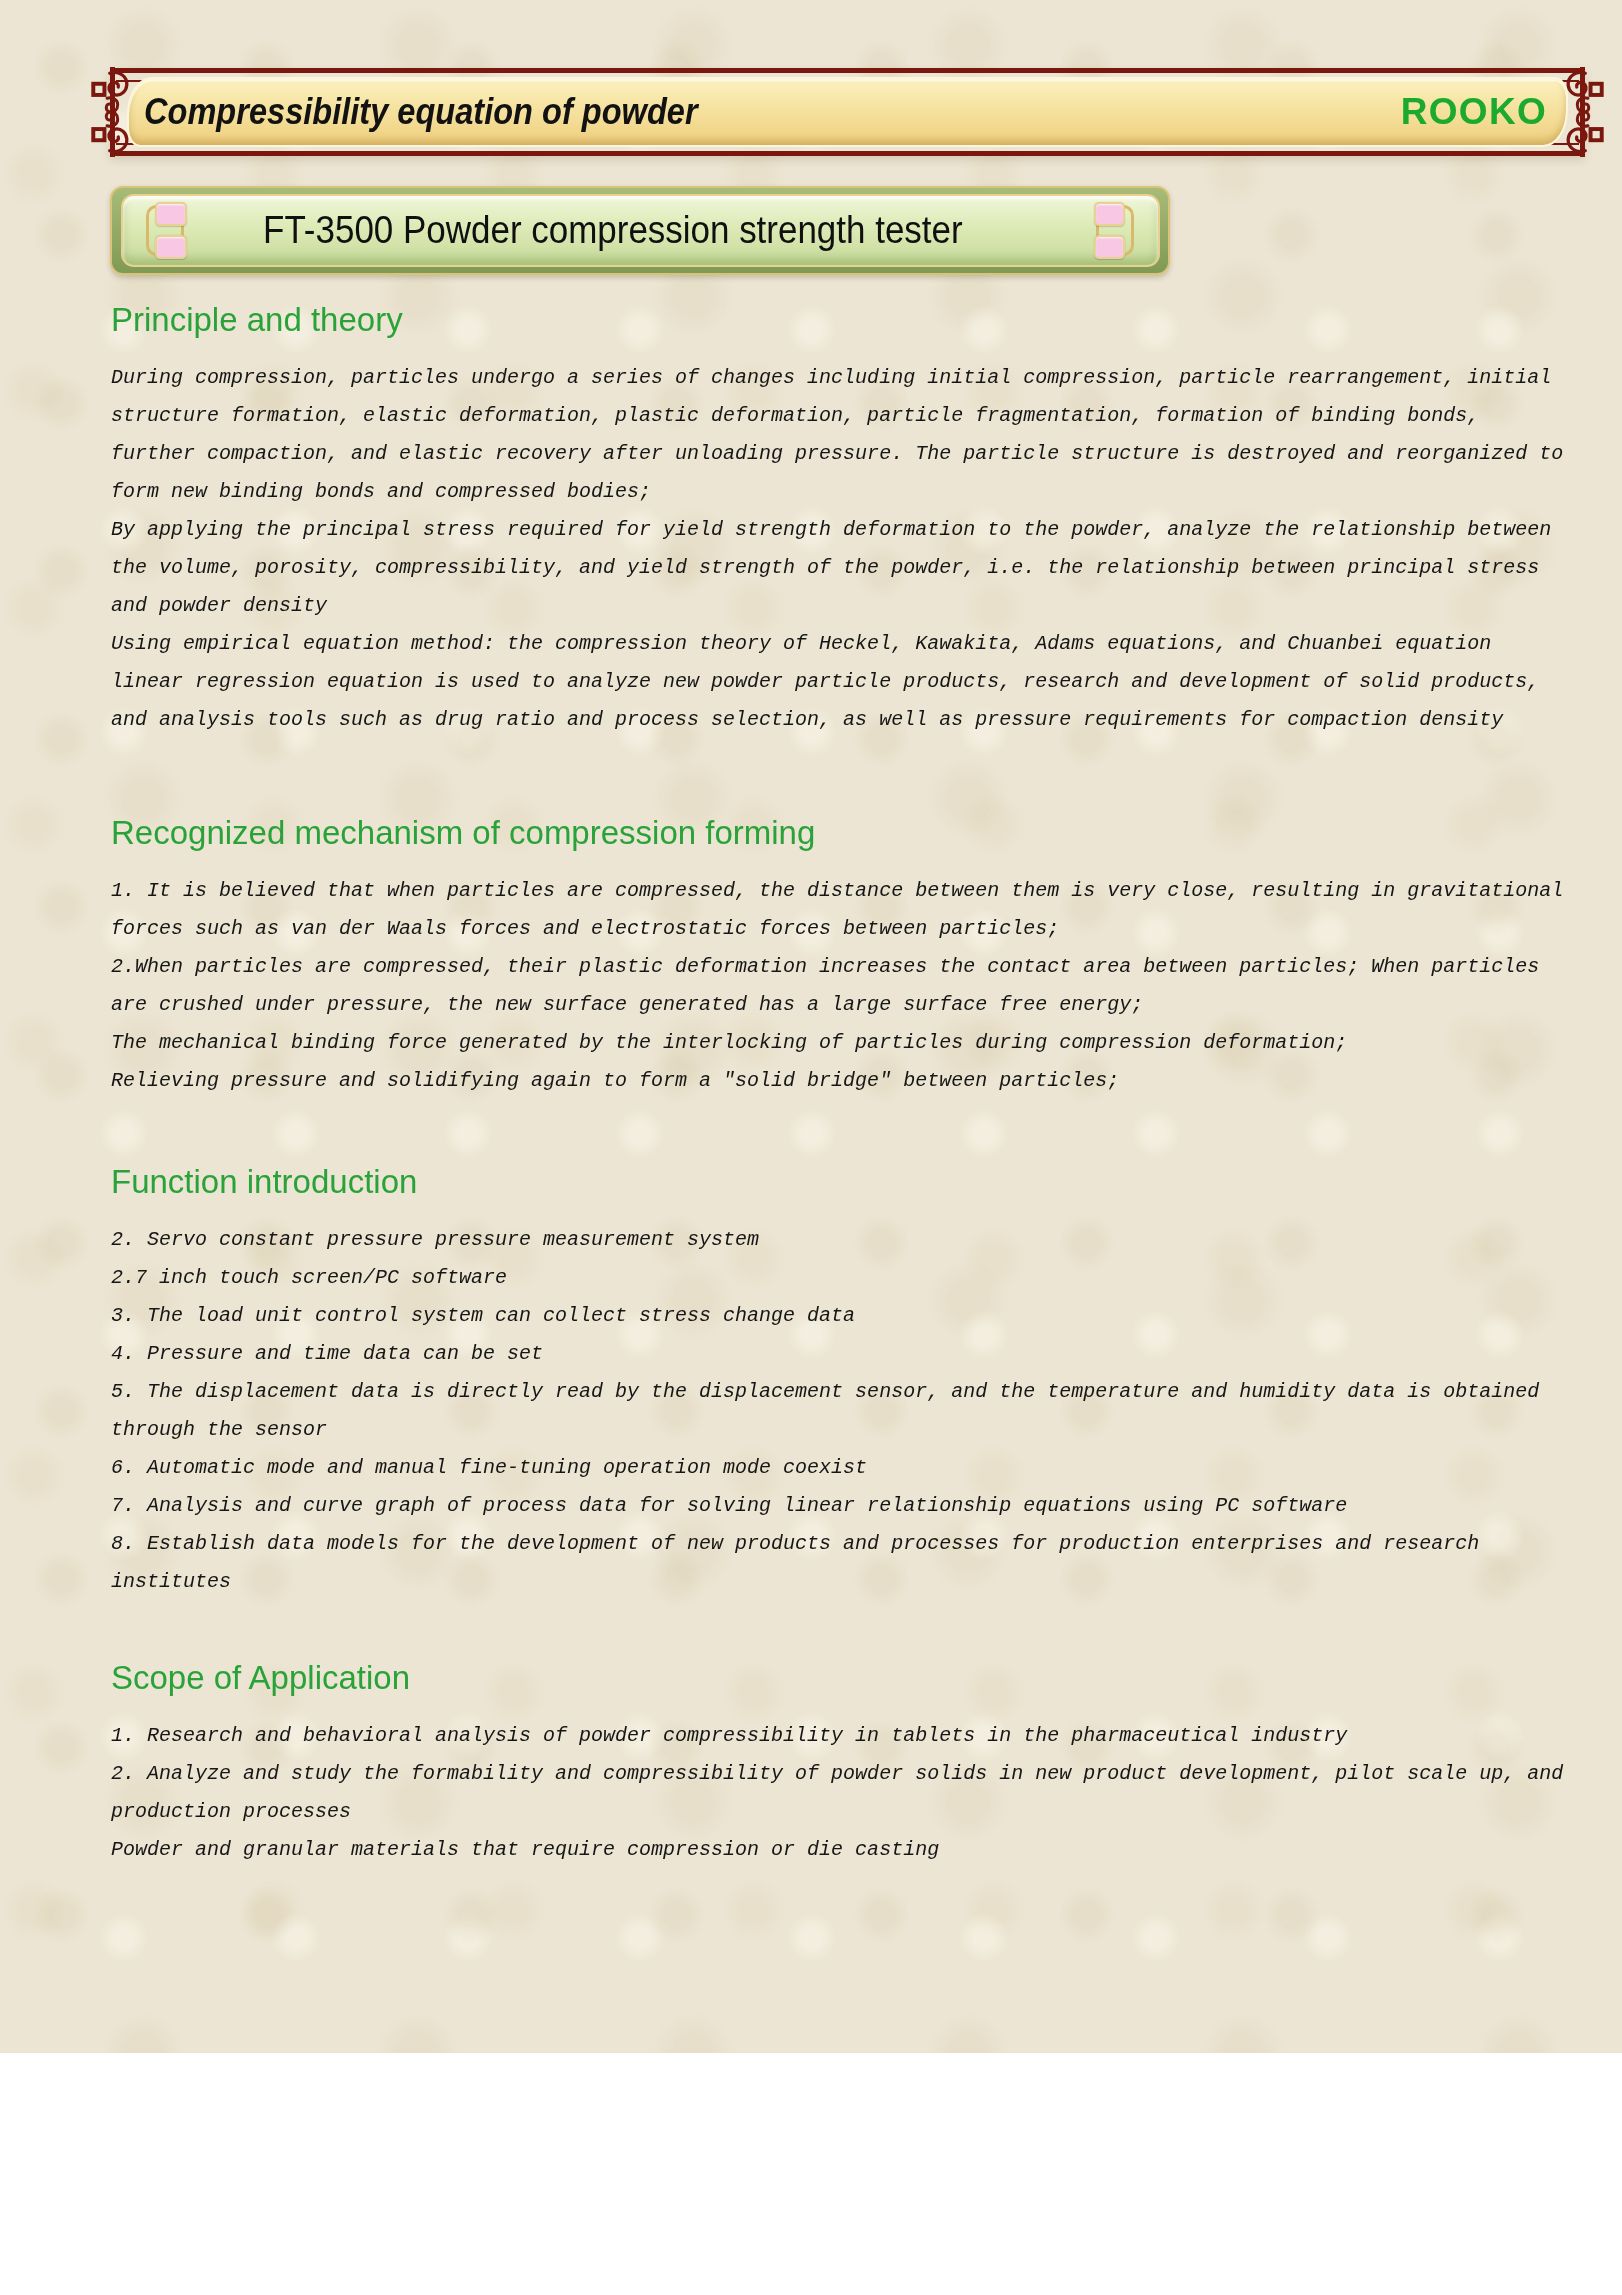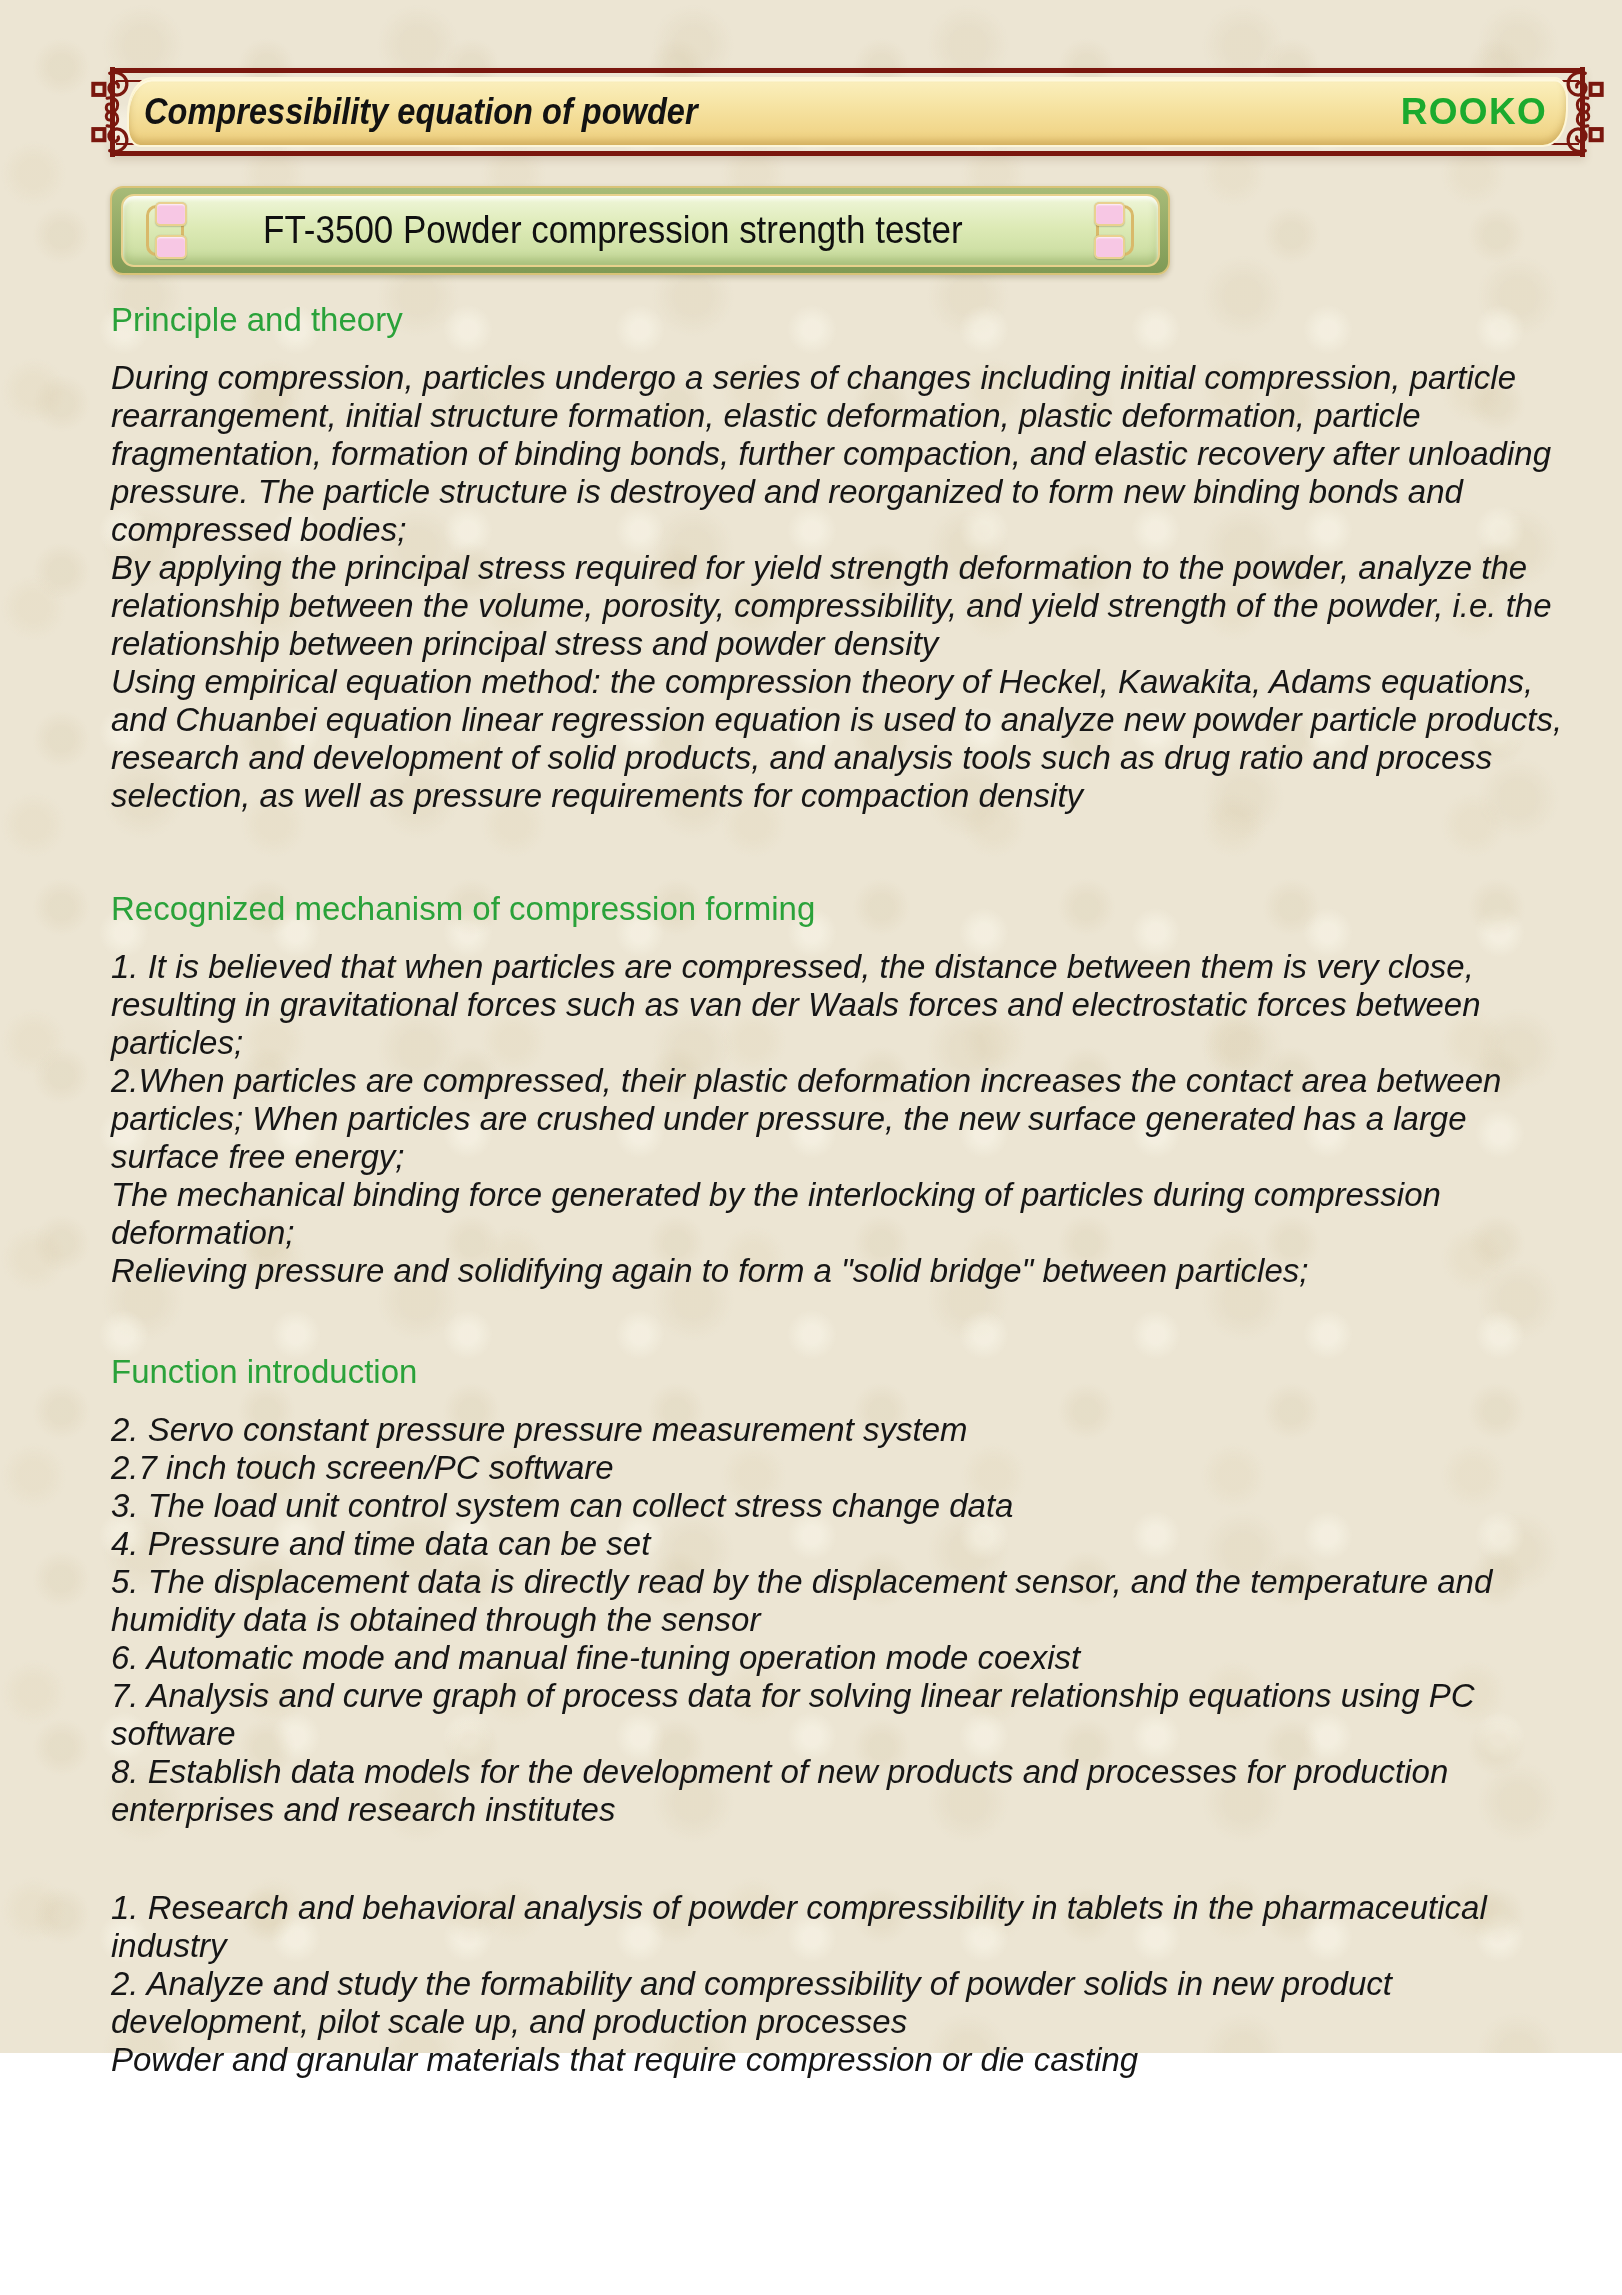"During compression, particles undergo a" .bodyline { font-family: none -> Liberation Mono, monospace; font-size: 33px -> 20px }
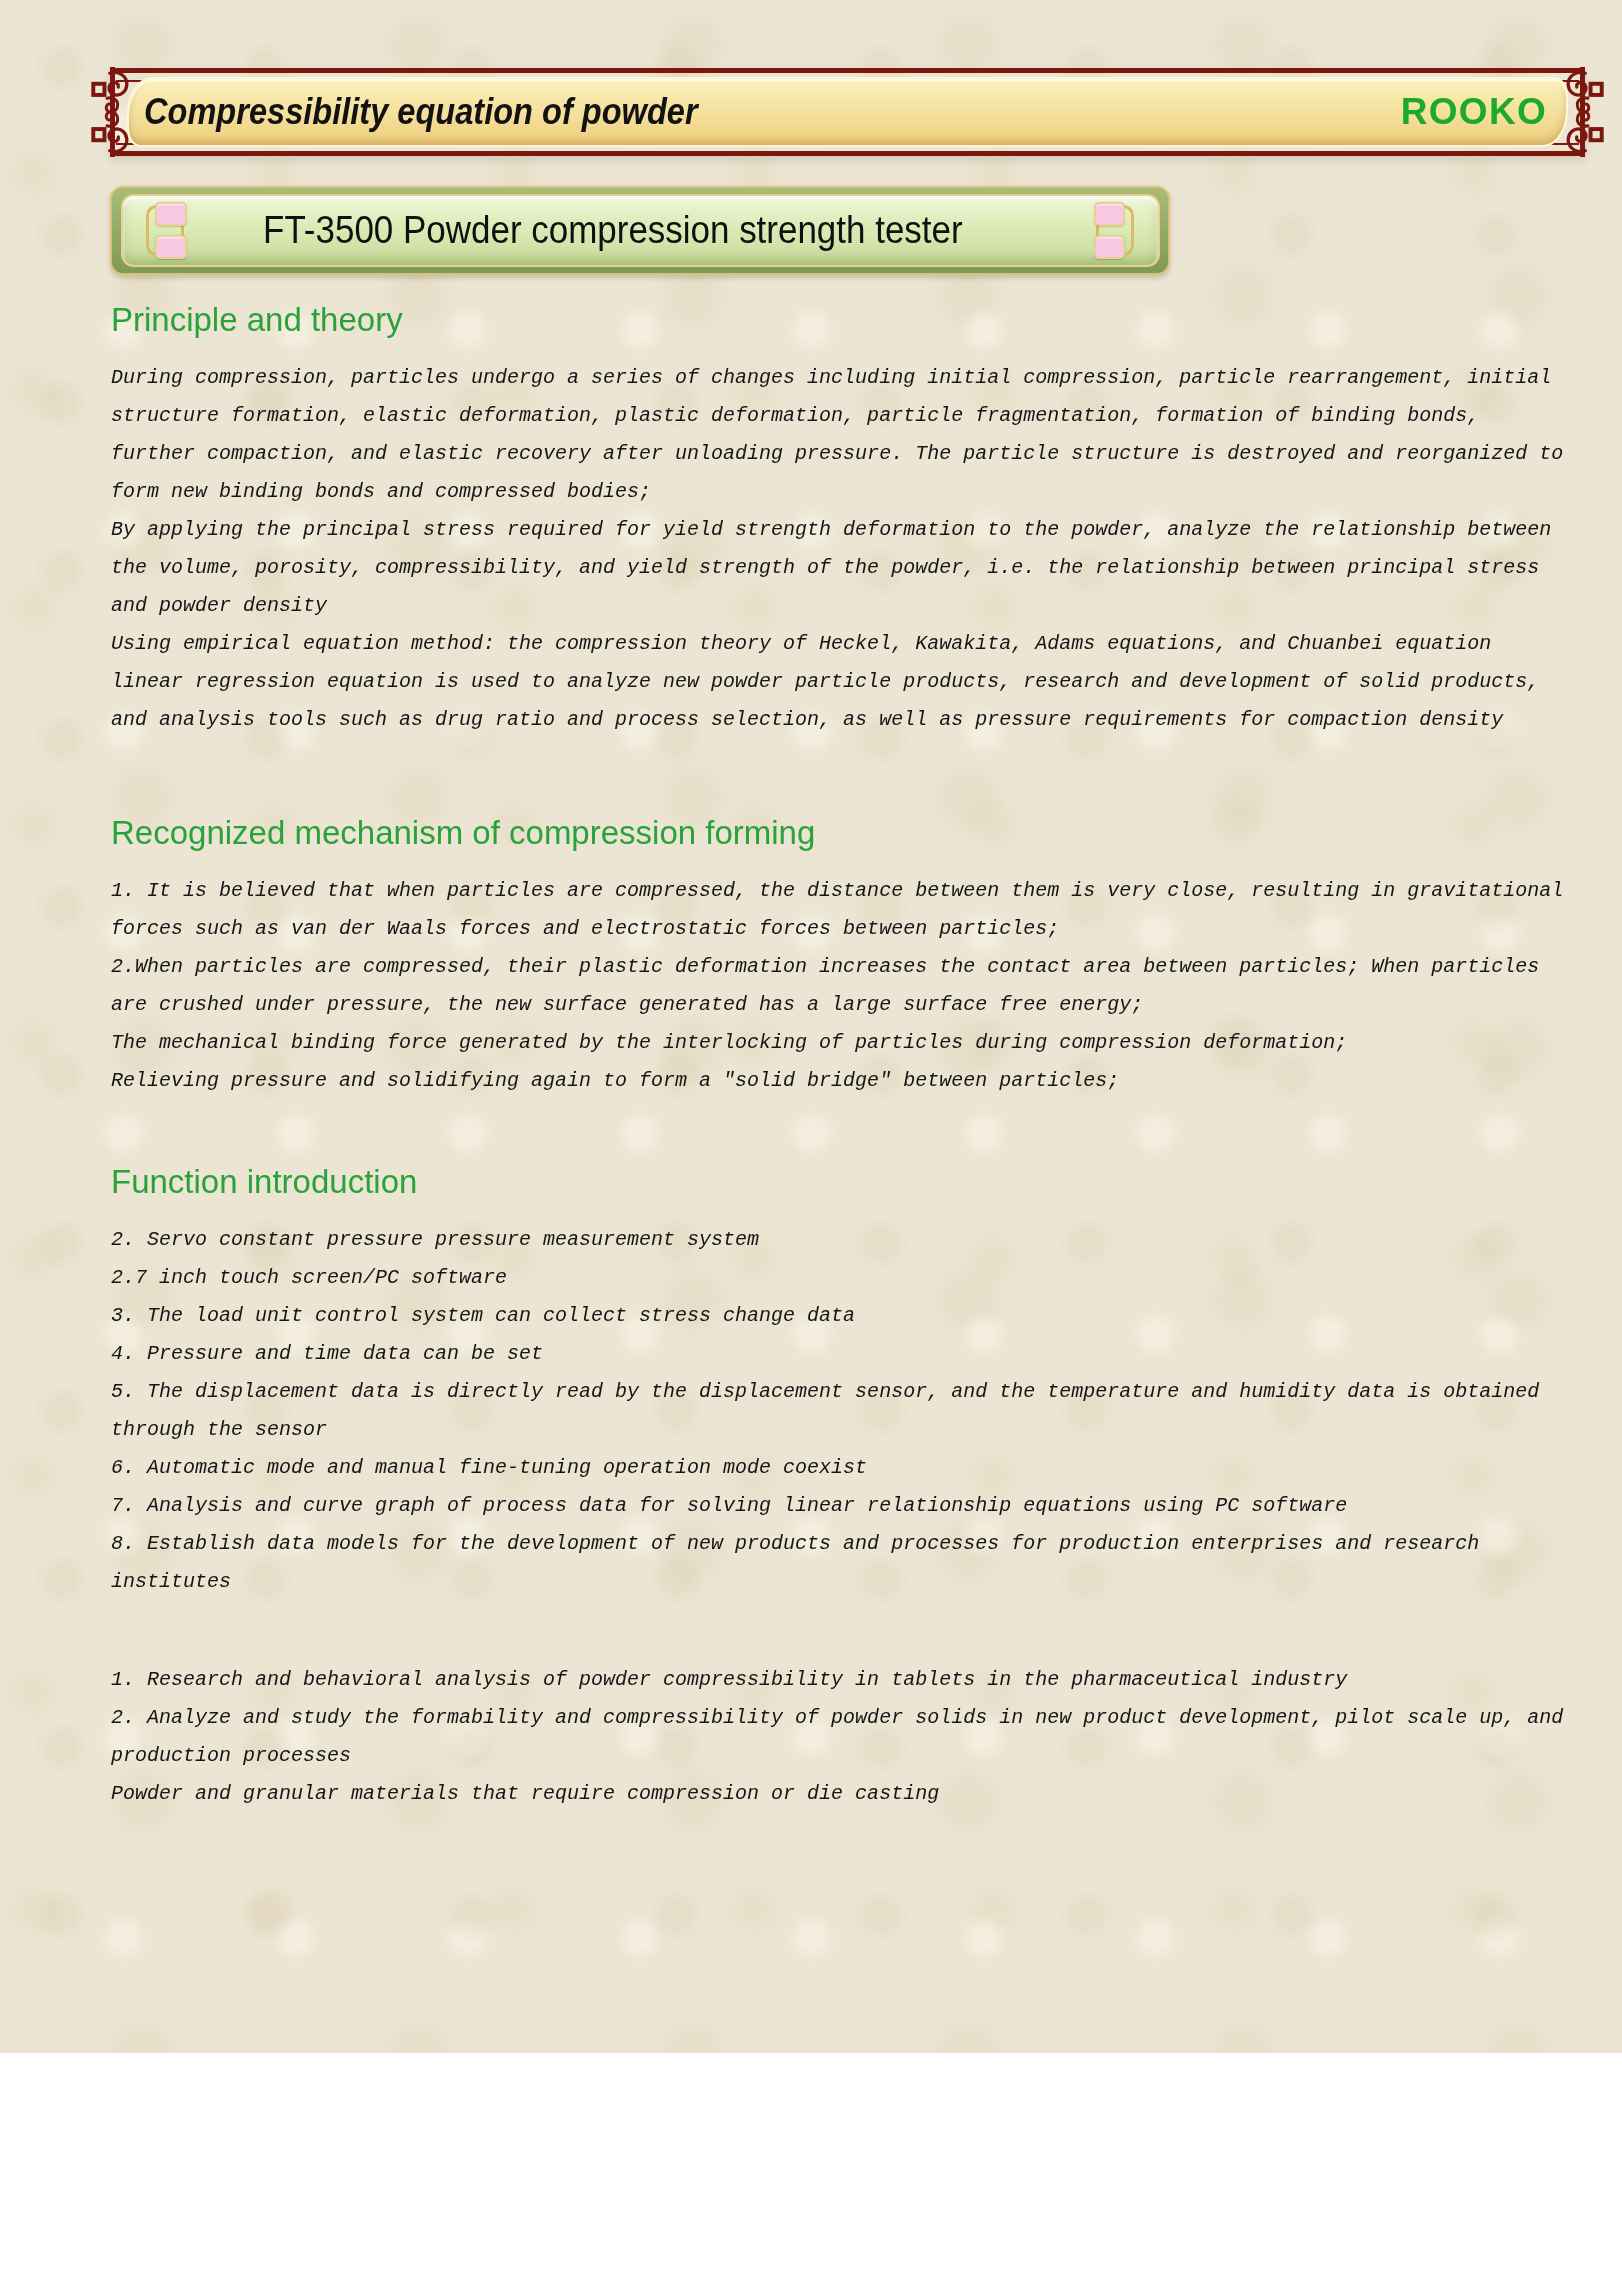"Scope of Application" h2.heading { html: none -> <h2>Scope of Application</h2> }
